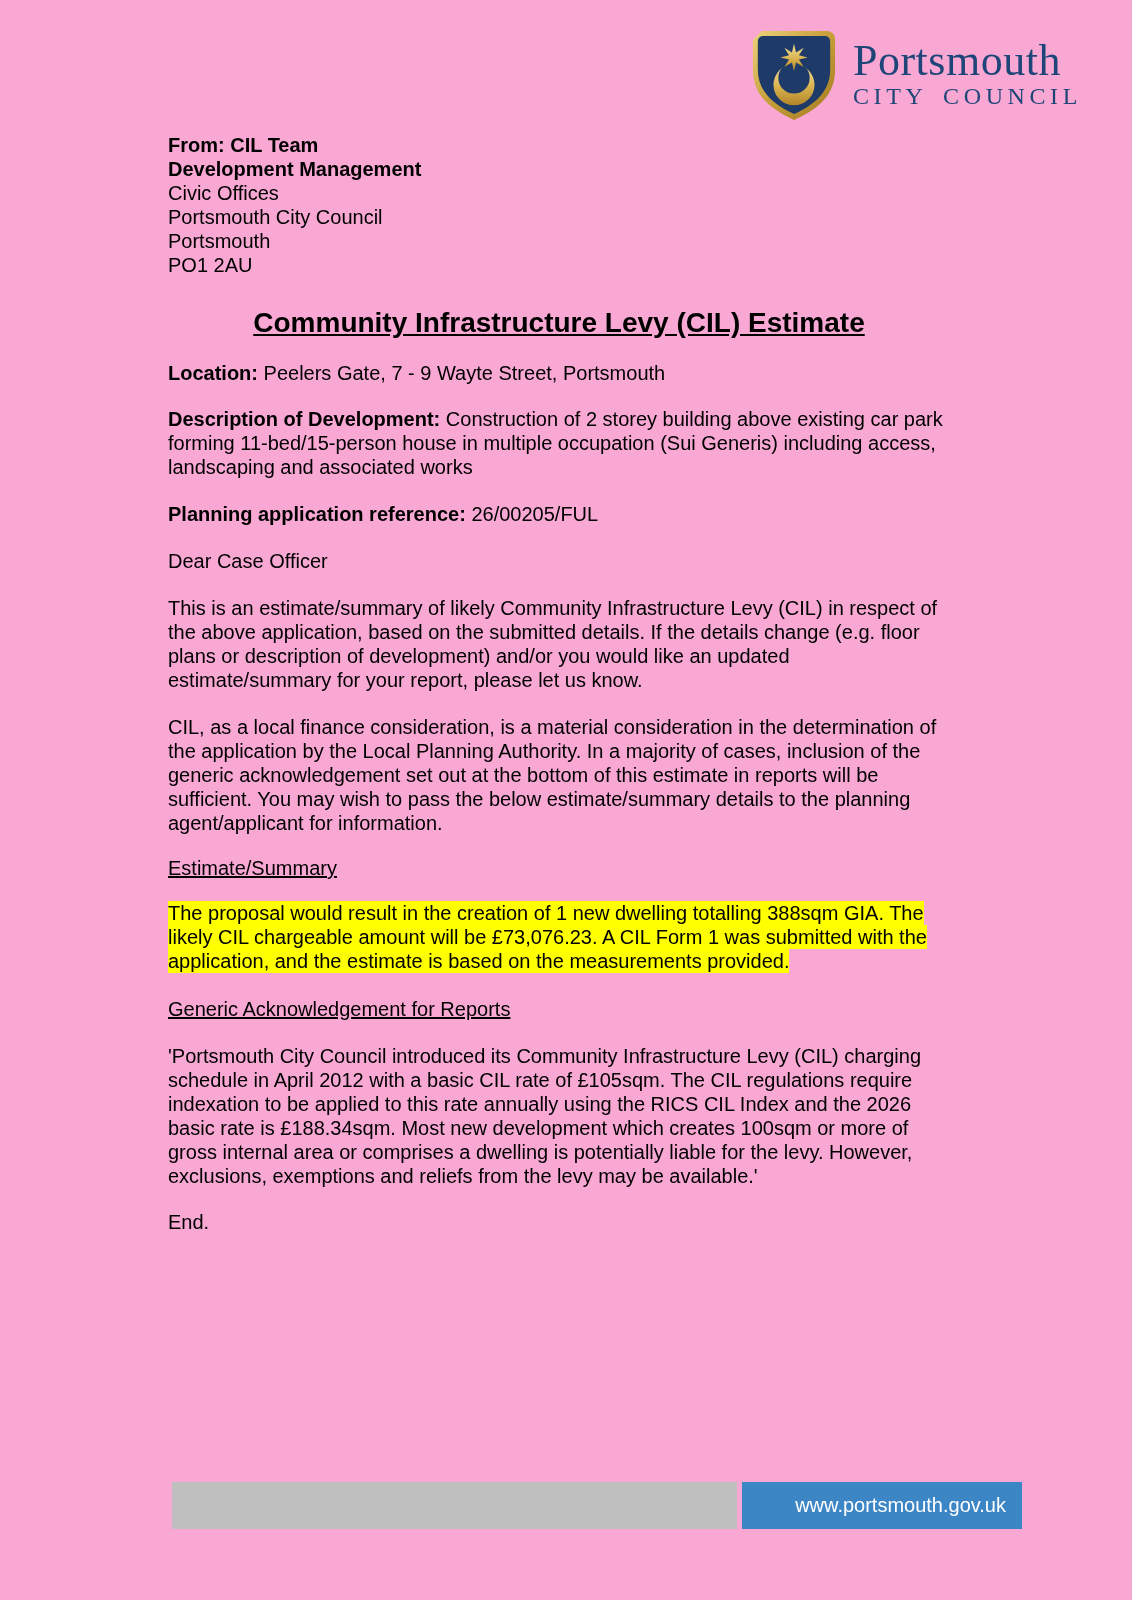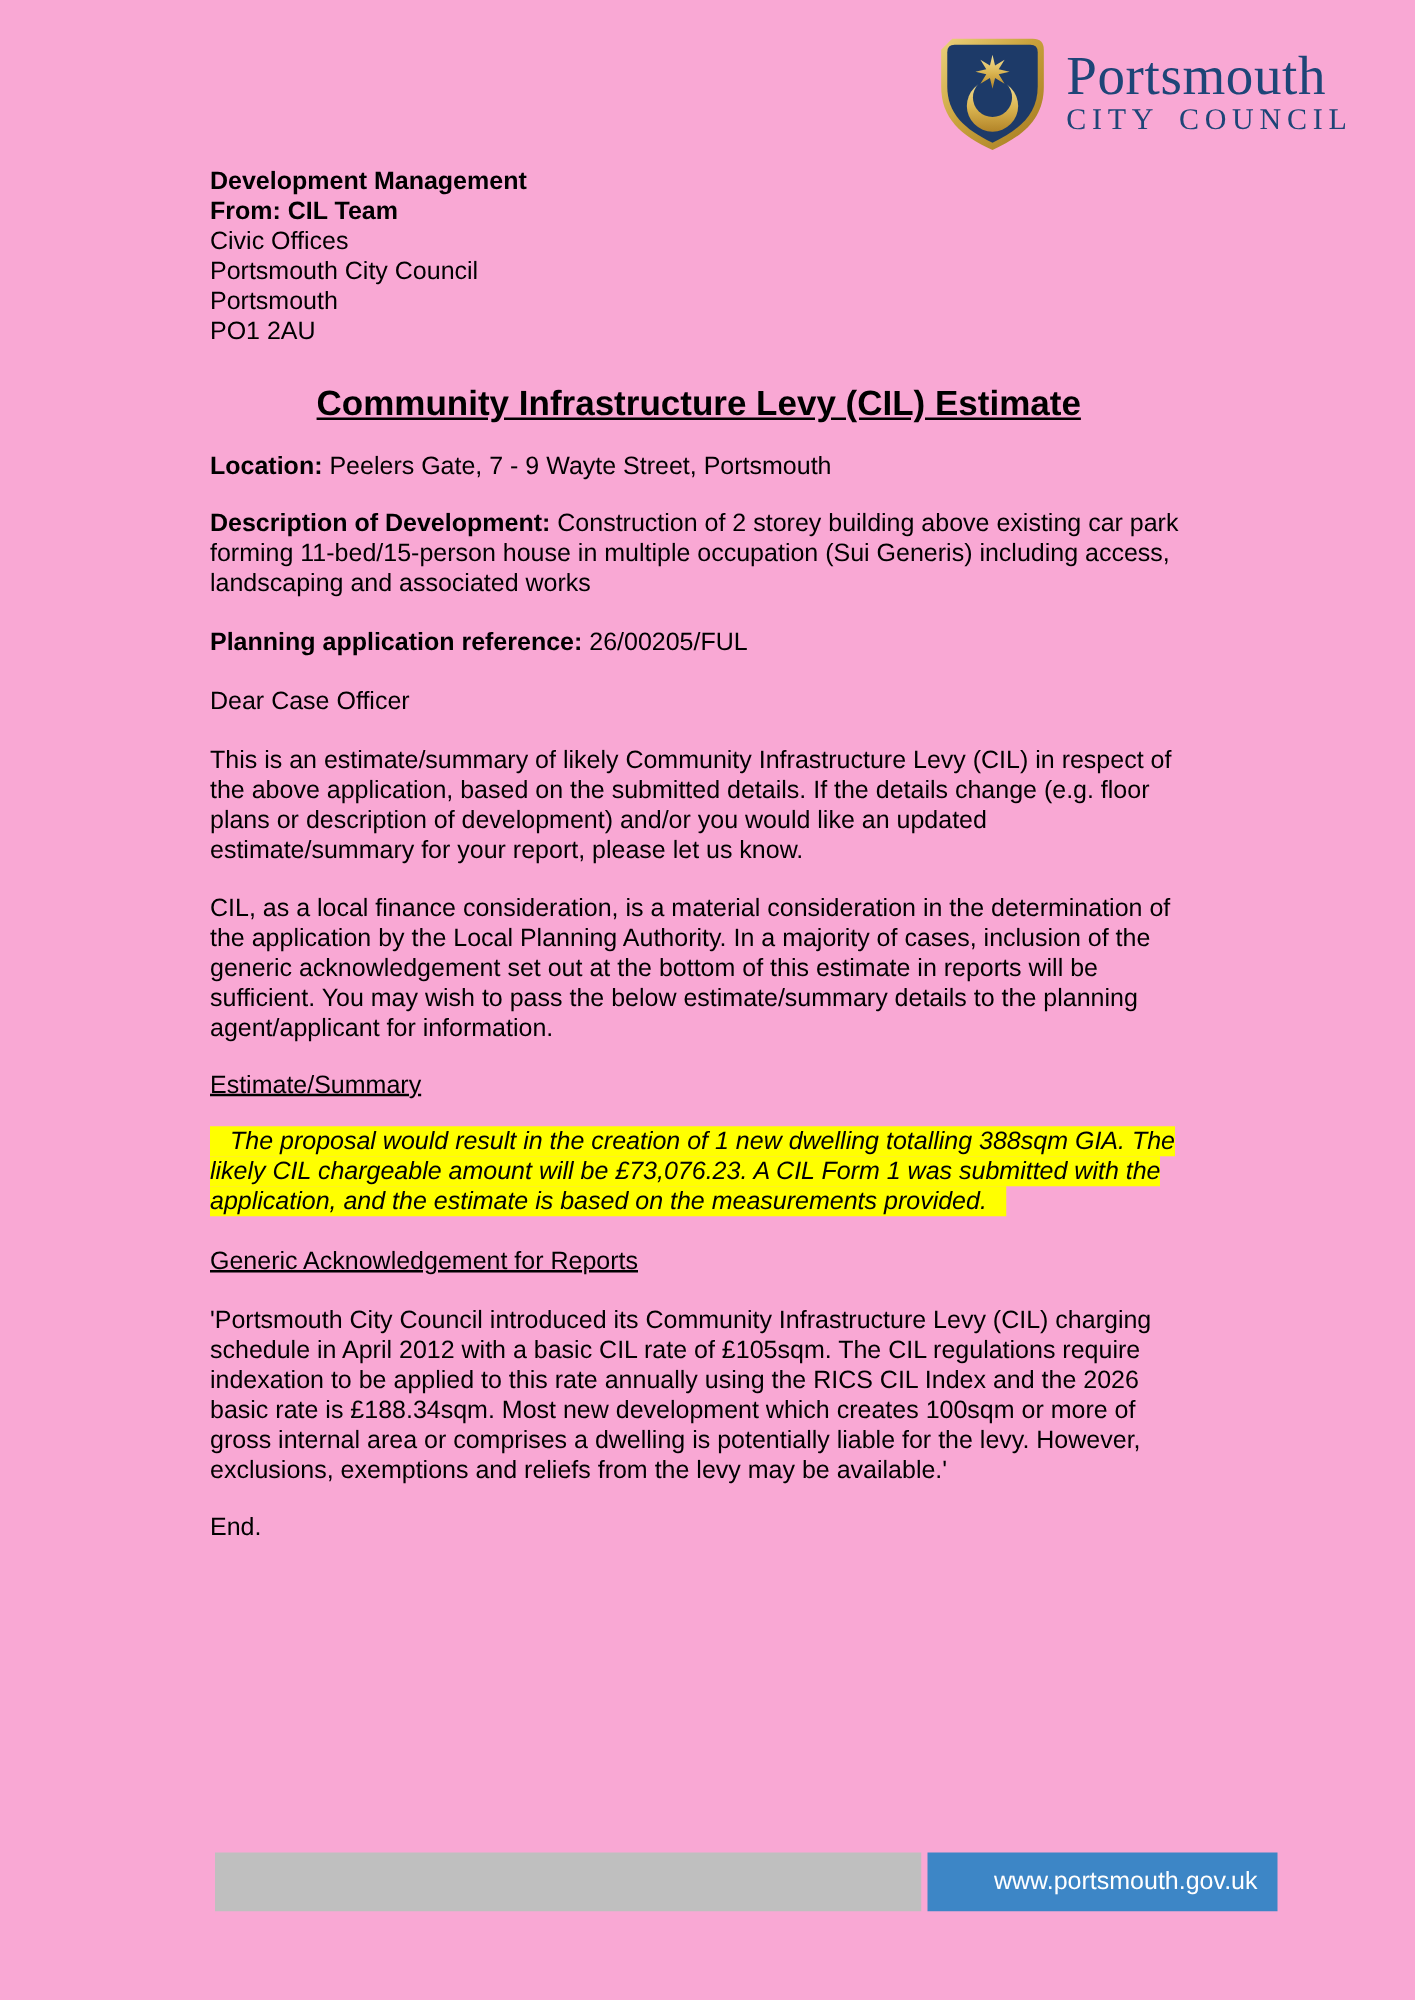"Development Management" div { order: before "From: CIL Team" -> after "From: CIL Team" }
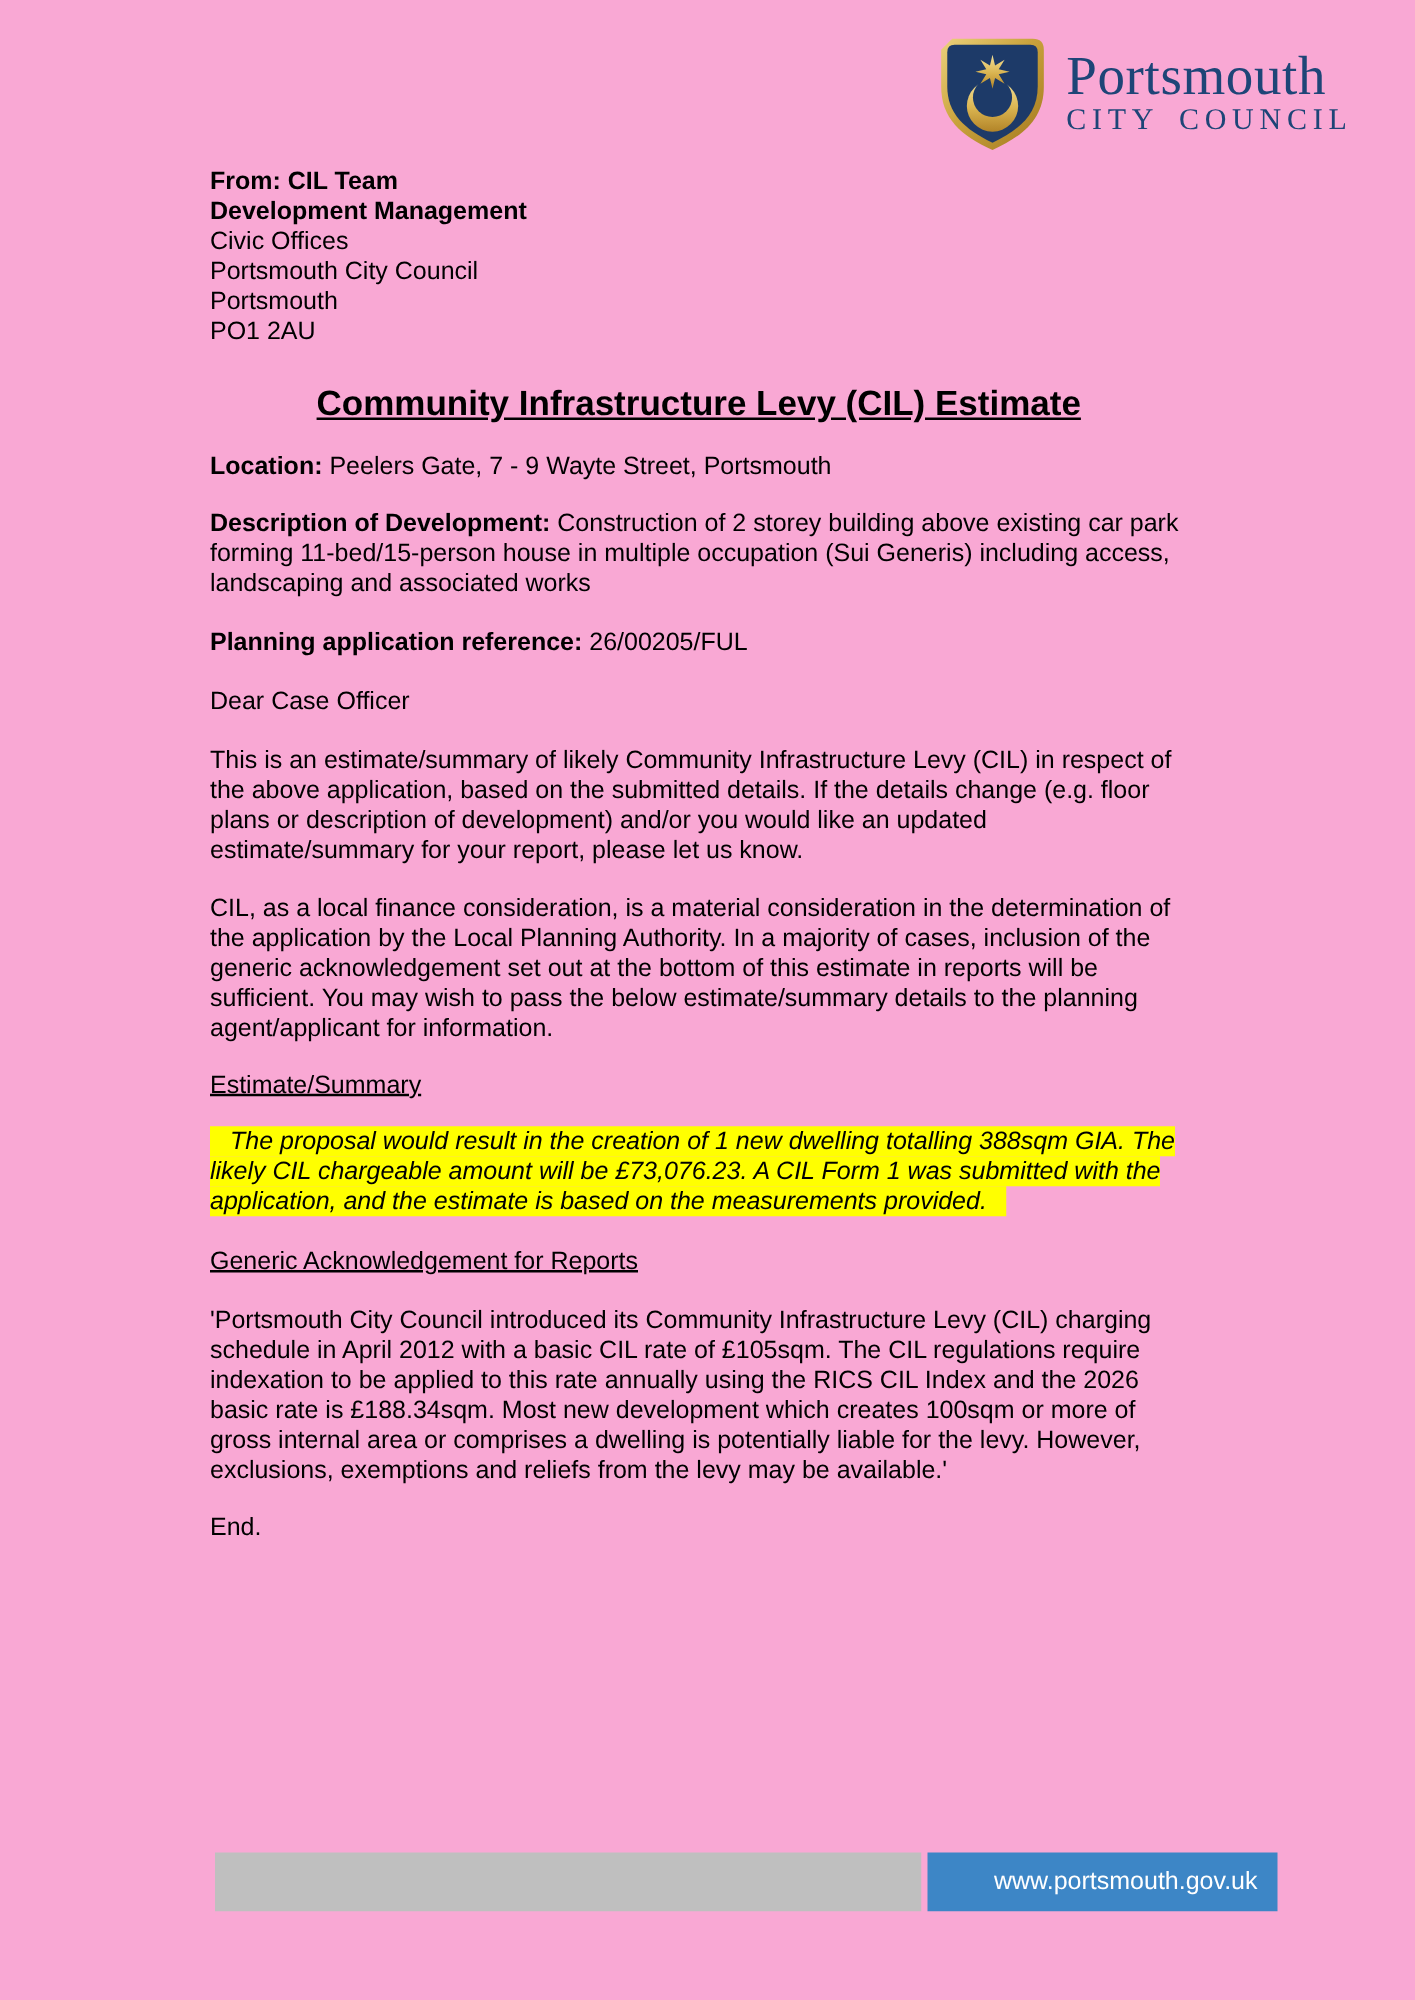"The proposal would result in" .highlight { font-style: italic -> none; padding: 1px 16px -> 1px 0 }
